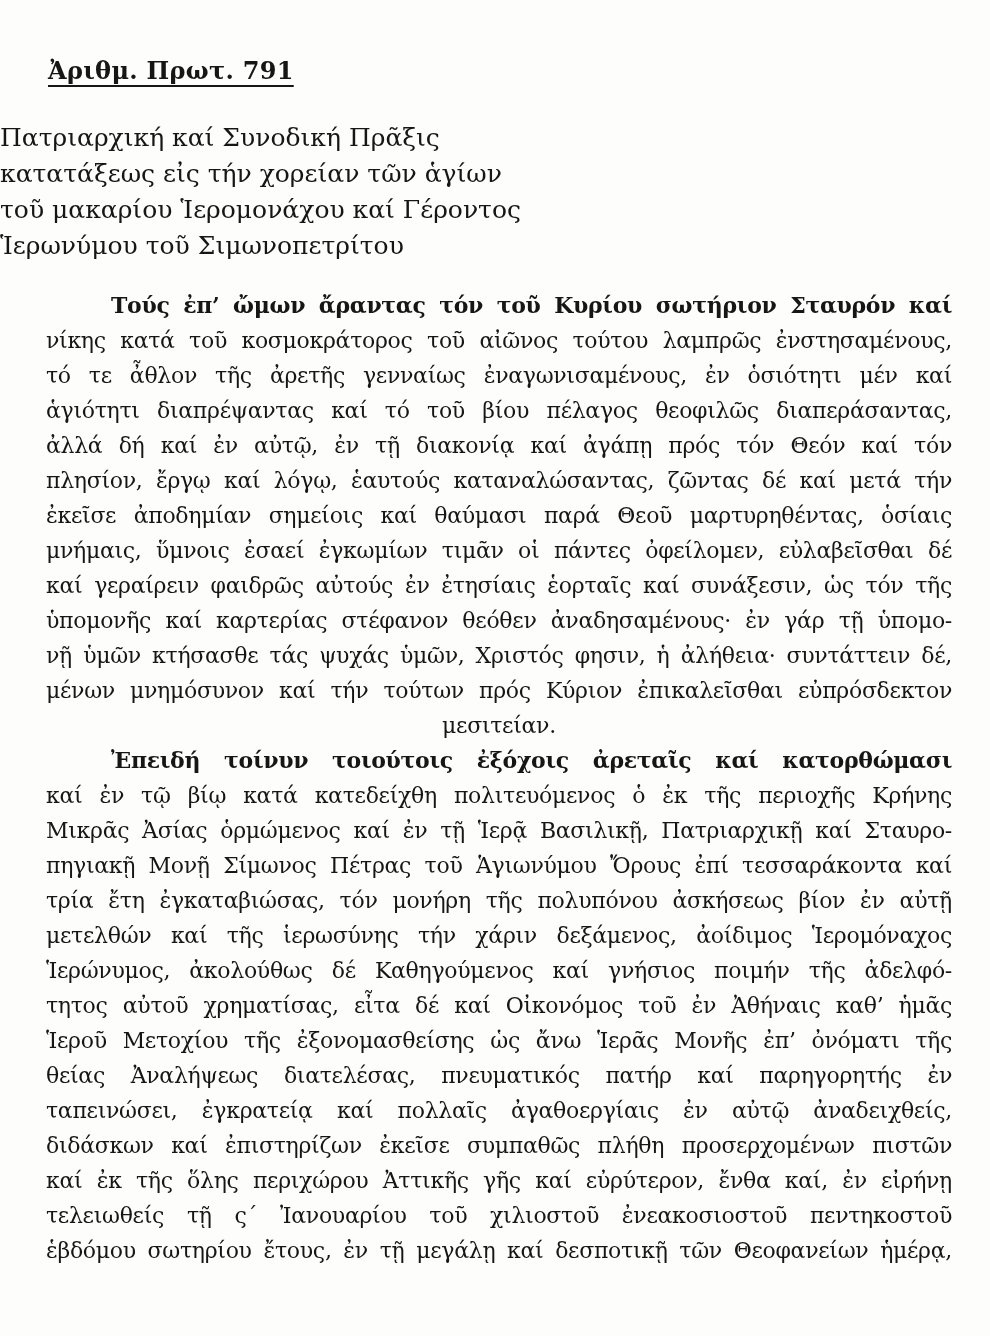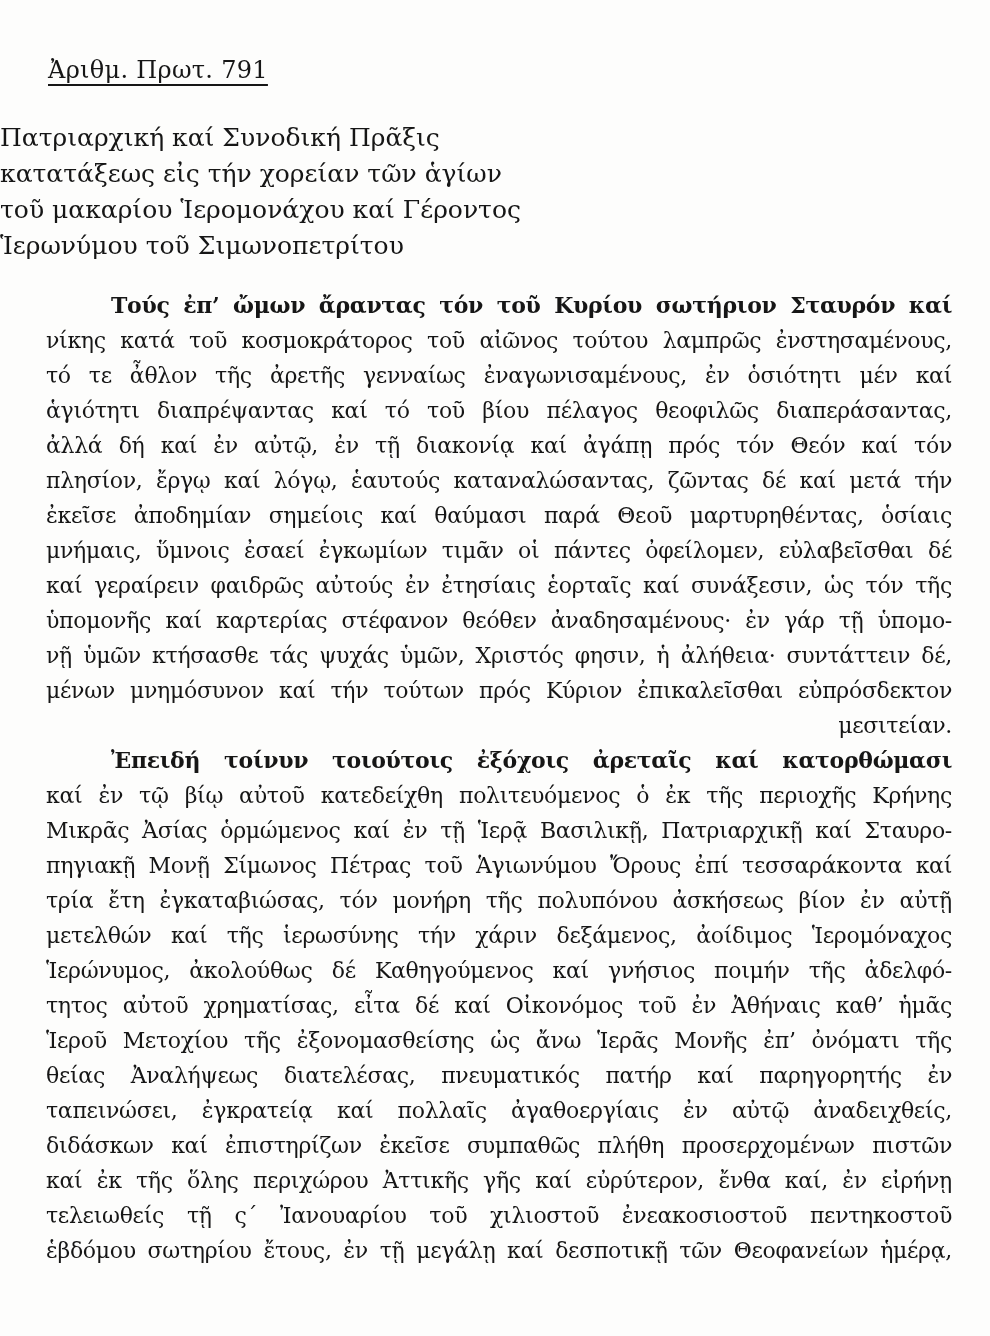"Ἀριθμ. Πρωτ. 791" .protocol { font-weight: none -> bold }
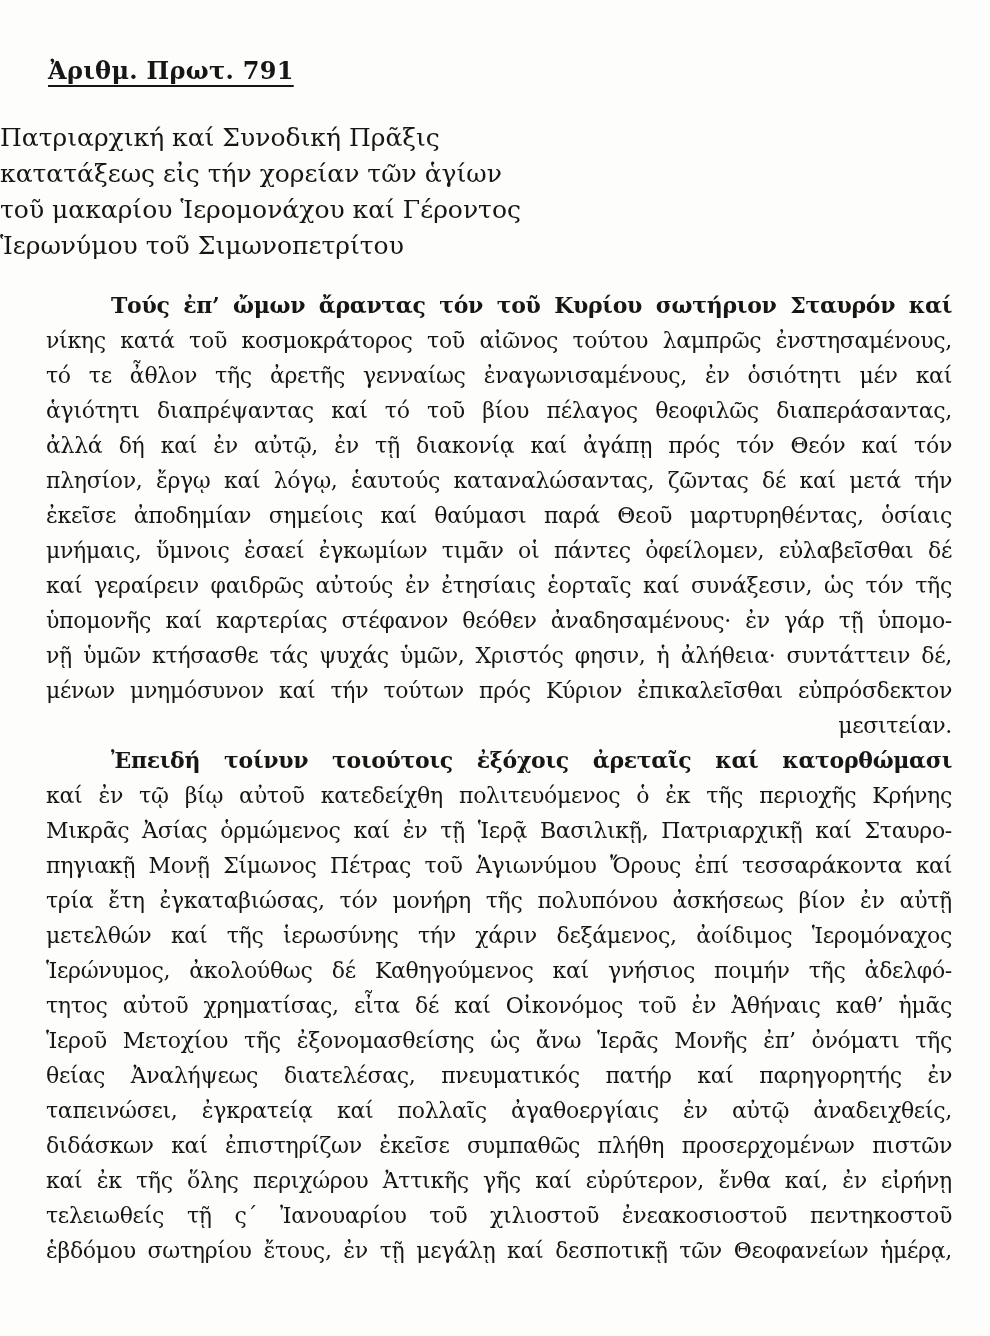"μεσιτείαν." .jline.plain { text-align: right -> center }
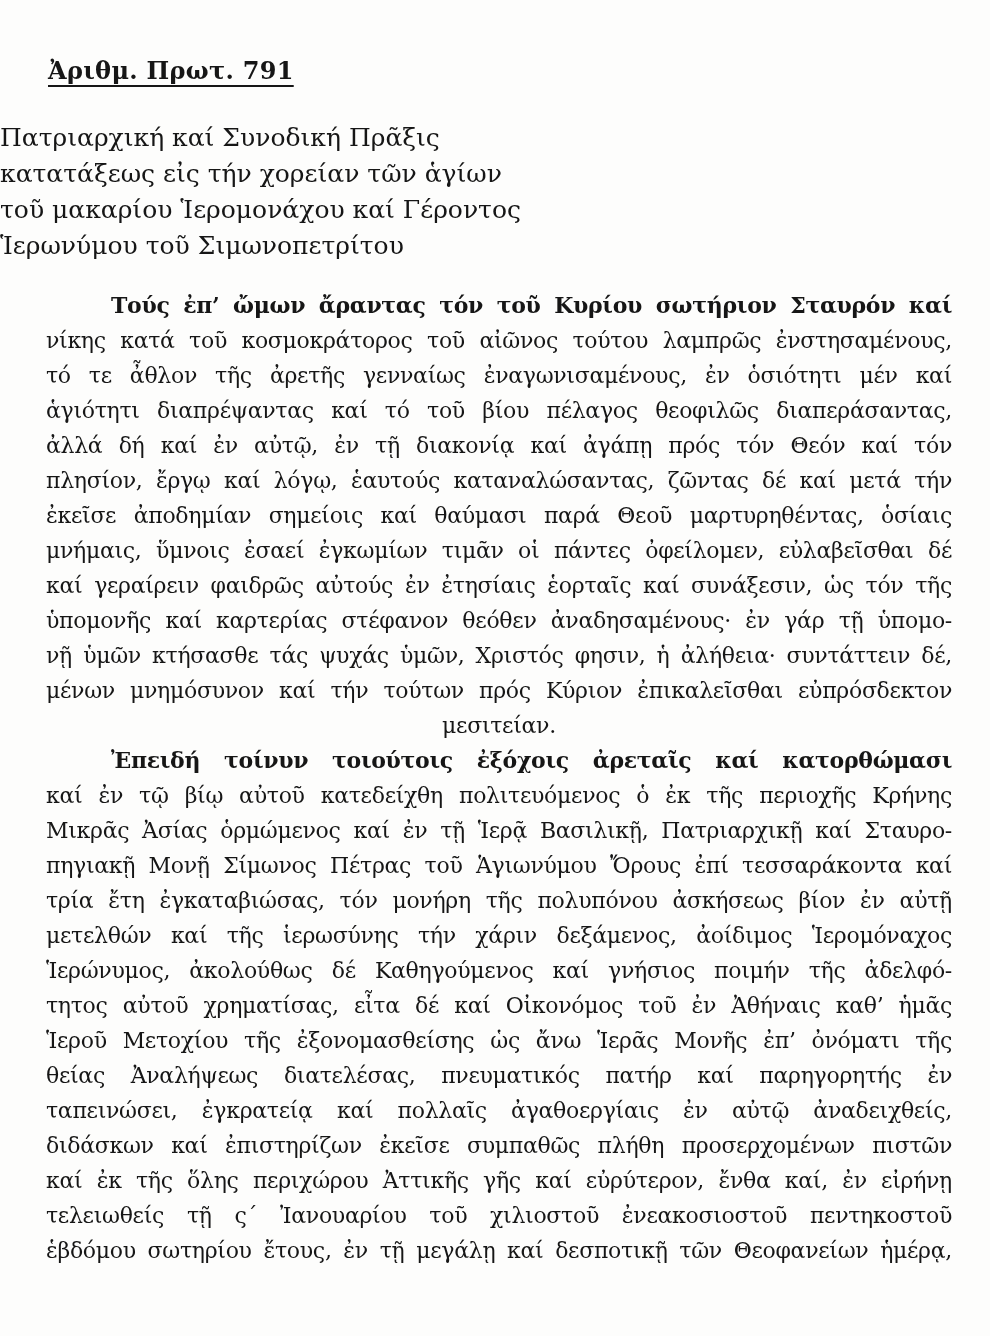"καί ἐν τῷ βίῳ αὐτοῦ" div.jline { text: αὐτοῦ -> κατά }
